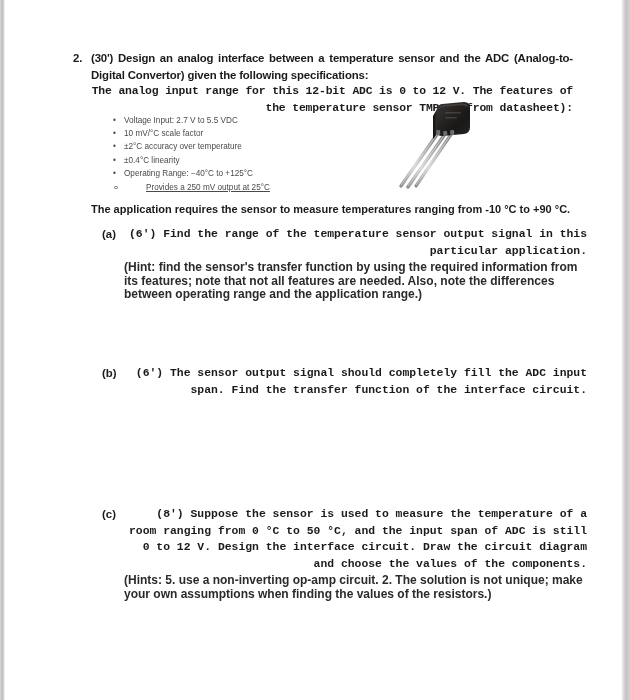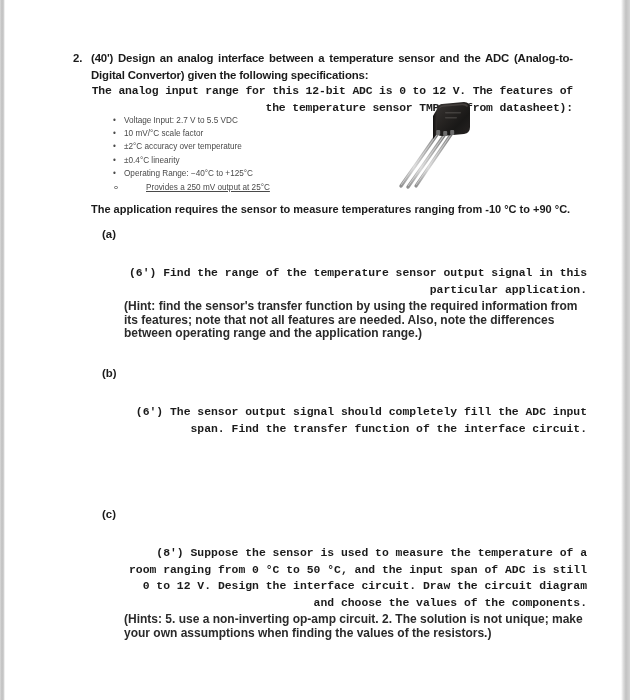"(40') Design an analog interface" div.p-justify { text: 40' -> 30' }
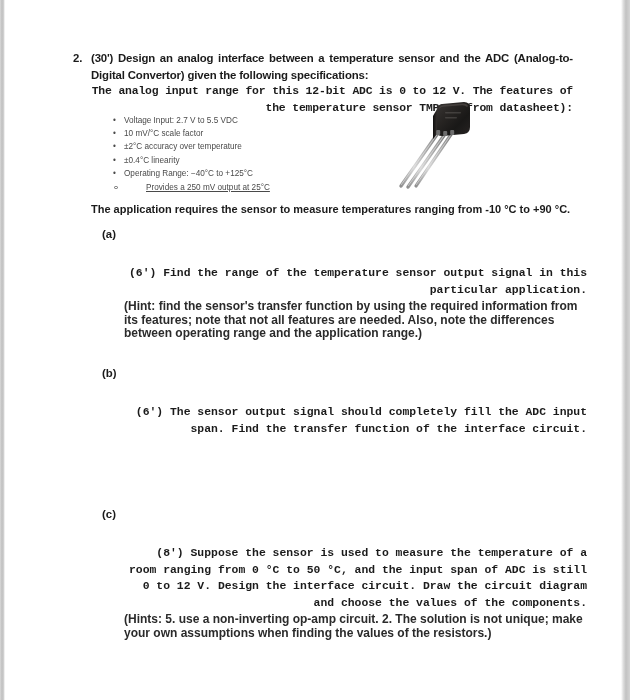"(6') Find the range of" .sub-body { margin-top: 39px -> none }
